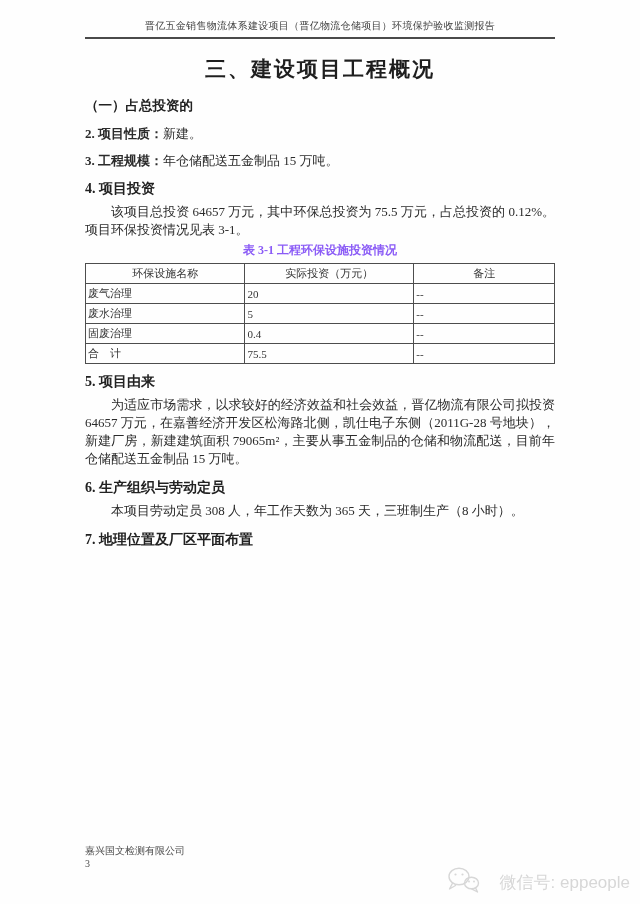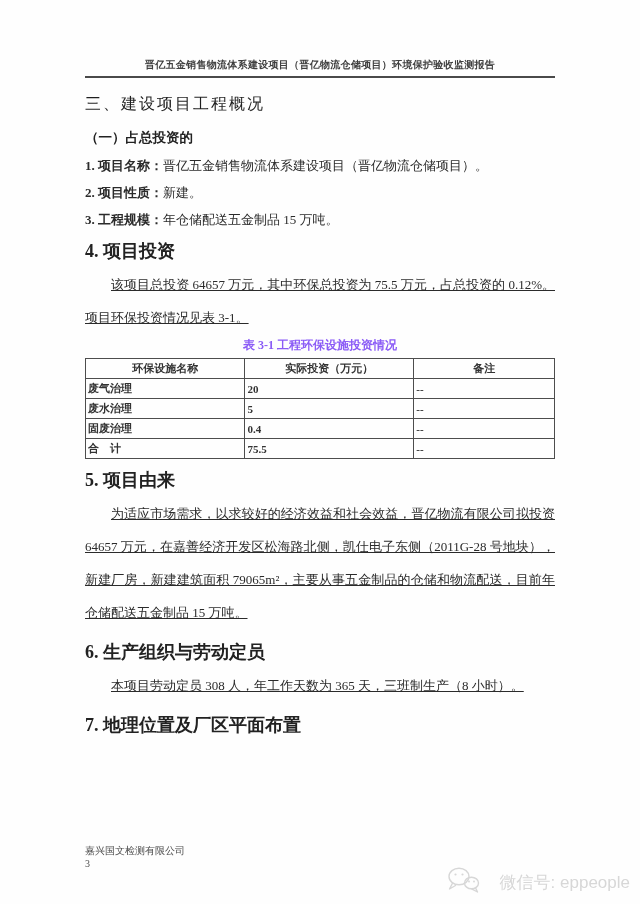"晋亿五金销售物流体系建设项目（晋亿物流仓储项目）环境保护验收监测报告" .running-header { font-weight: bold -> normal; padding-top: 58px -> 19px }
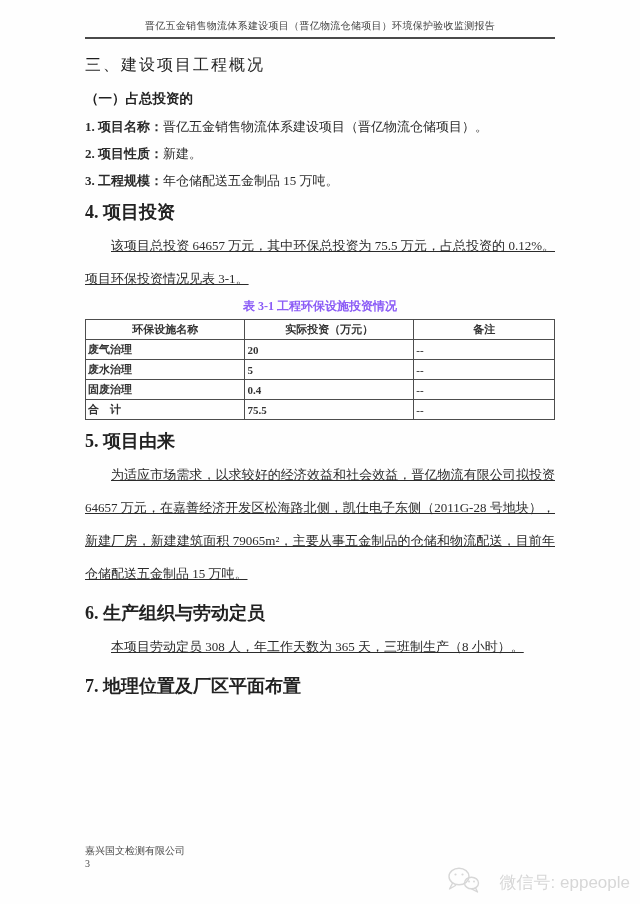"三、建设项目工程概况" .doc-title { font-size: 16px -> 21px; font-weight: normal -> bold; text-align: left -> center }
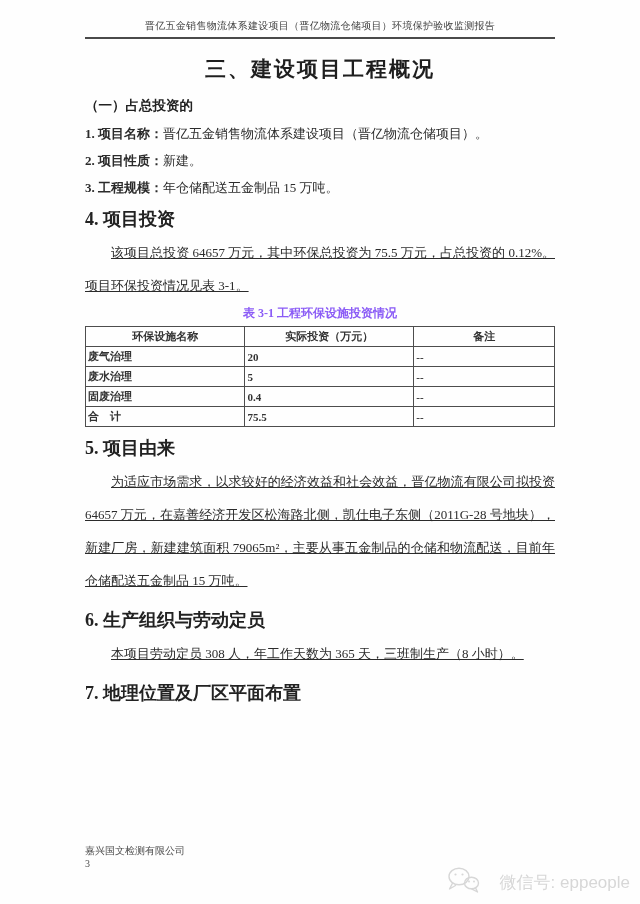"1. 项目名称：晋亿五金销售物流体系建设项目（晋亿物流仓储项目）。" p.item { html: <p><span>1. 项目名称：</span><span>晋亿五金销售物流体系建设项目（晋亿物流仓储项目）。</span></p> -> none }
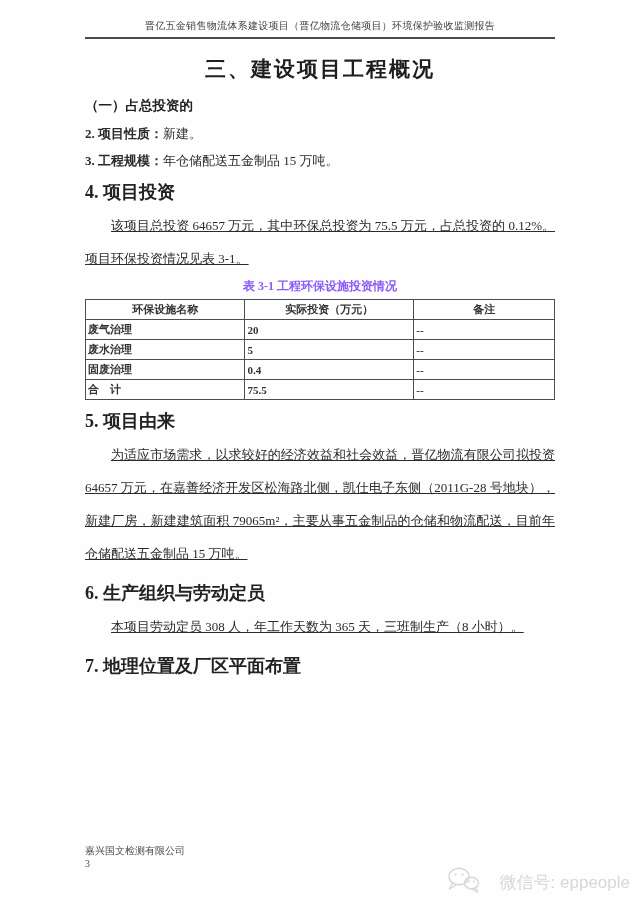"4. 项目投资" .h-num { font-size: 18px -> 14px }
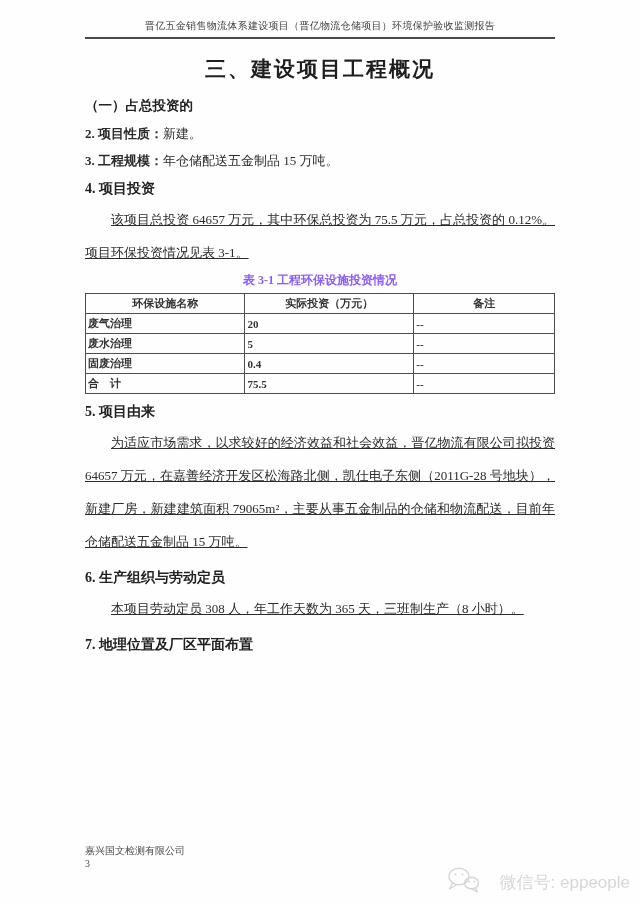"该项目总投资 64657 万元，其中环保总投资为 75.5 万元，占总投资的" .para { line-height: 33px -> 18px; text-decoration: underline -> none }
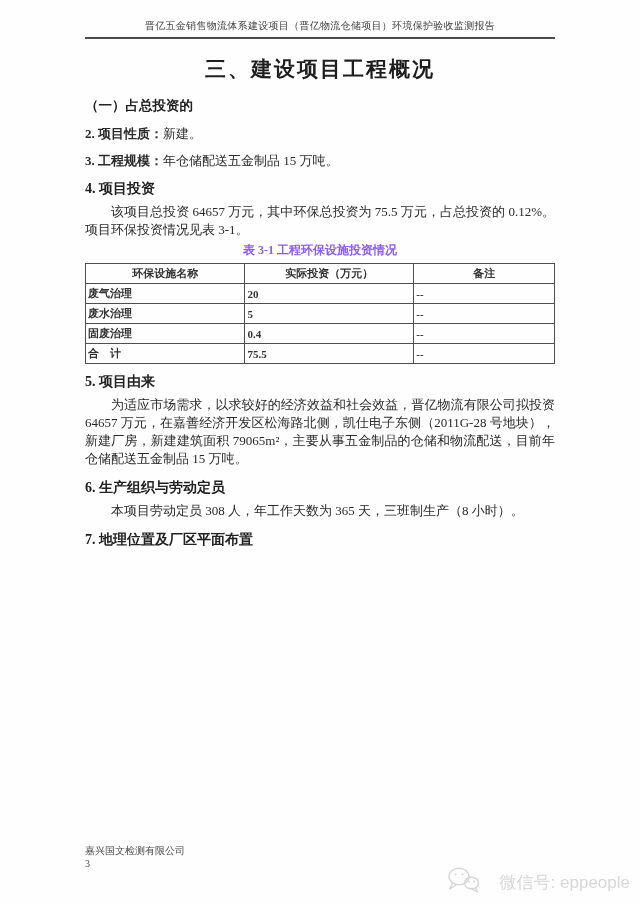"环保设施名称" table.inv th, table.inv td { font-weight: bold -> normal }
